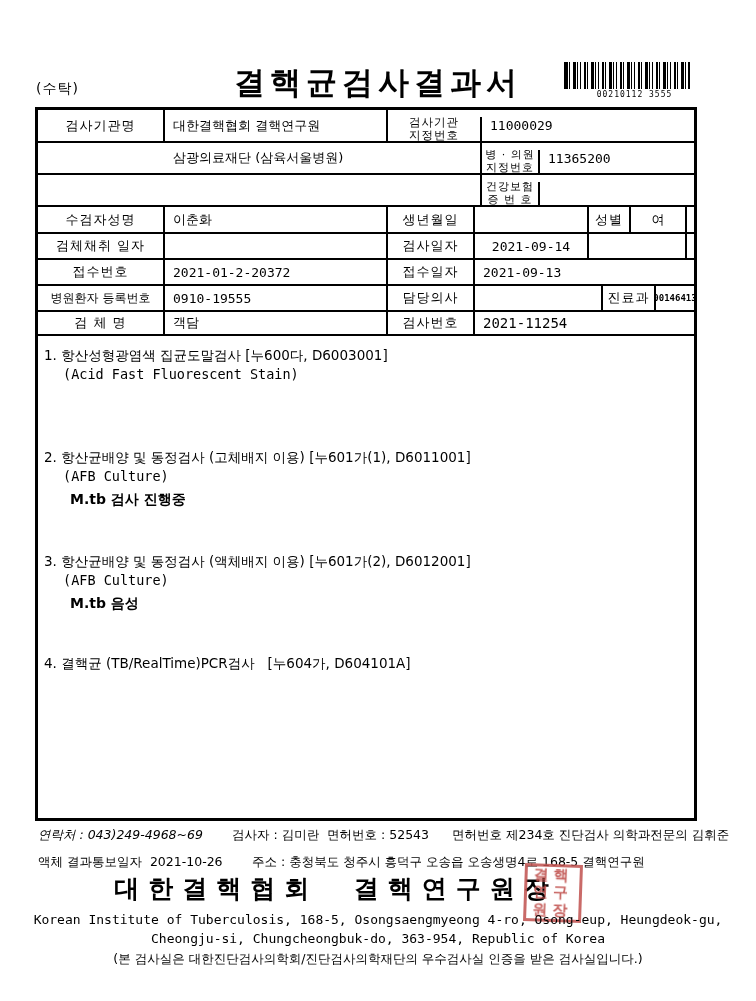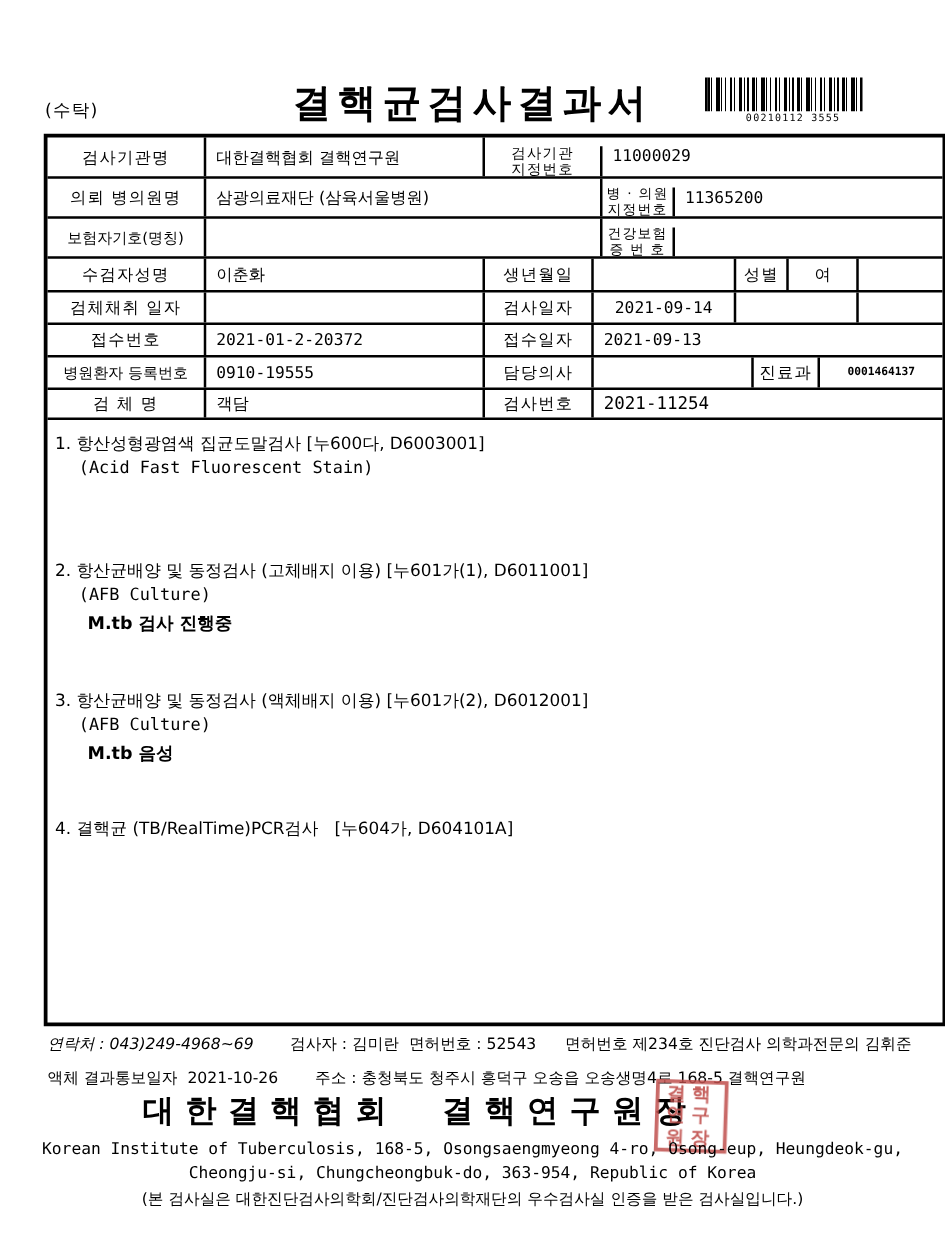"검사기관명" .form { width: 722px -> 662px }
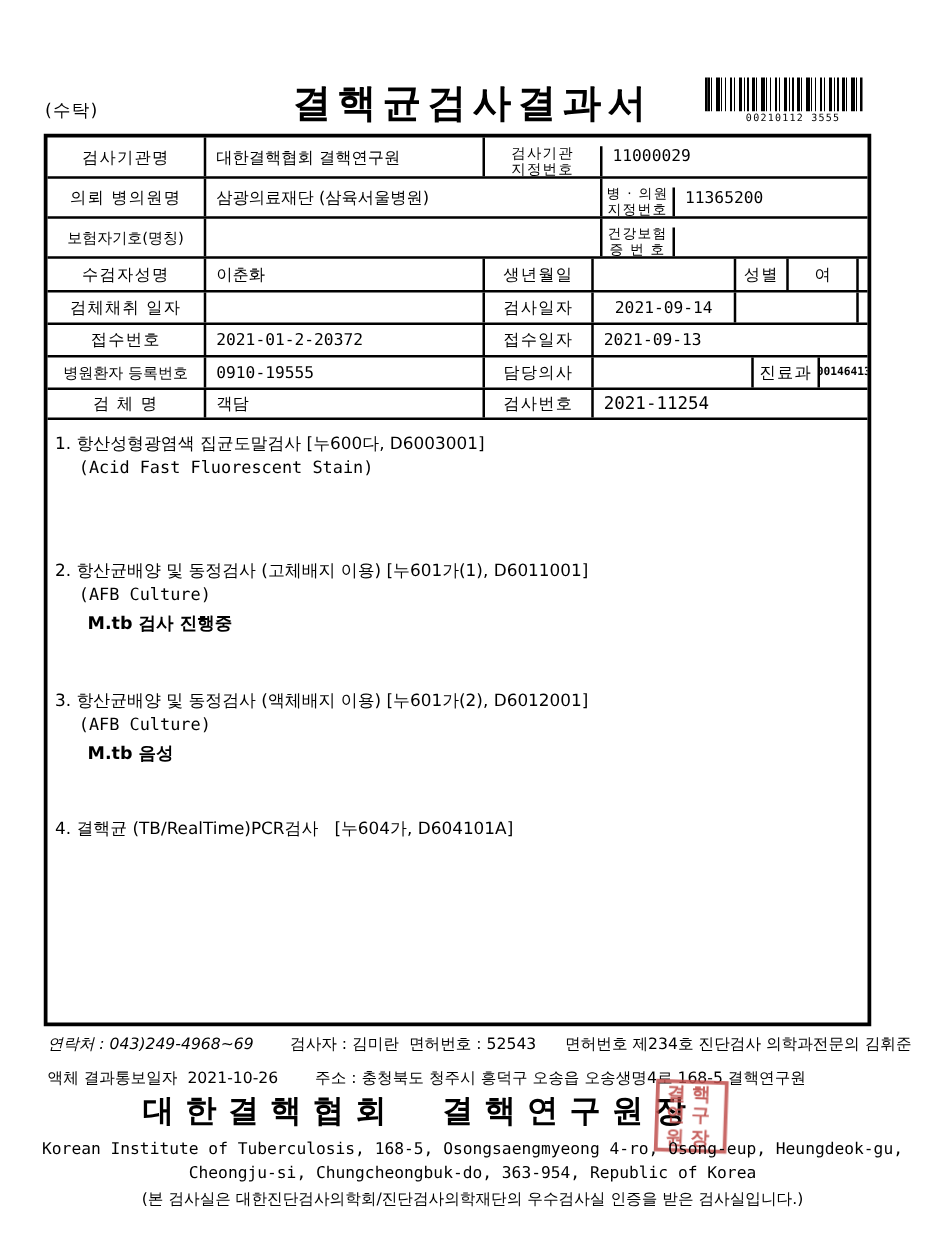"의뢰 병의원명" div.cell { html: <div>의뢰 병의원명</div> -> none }
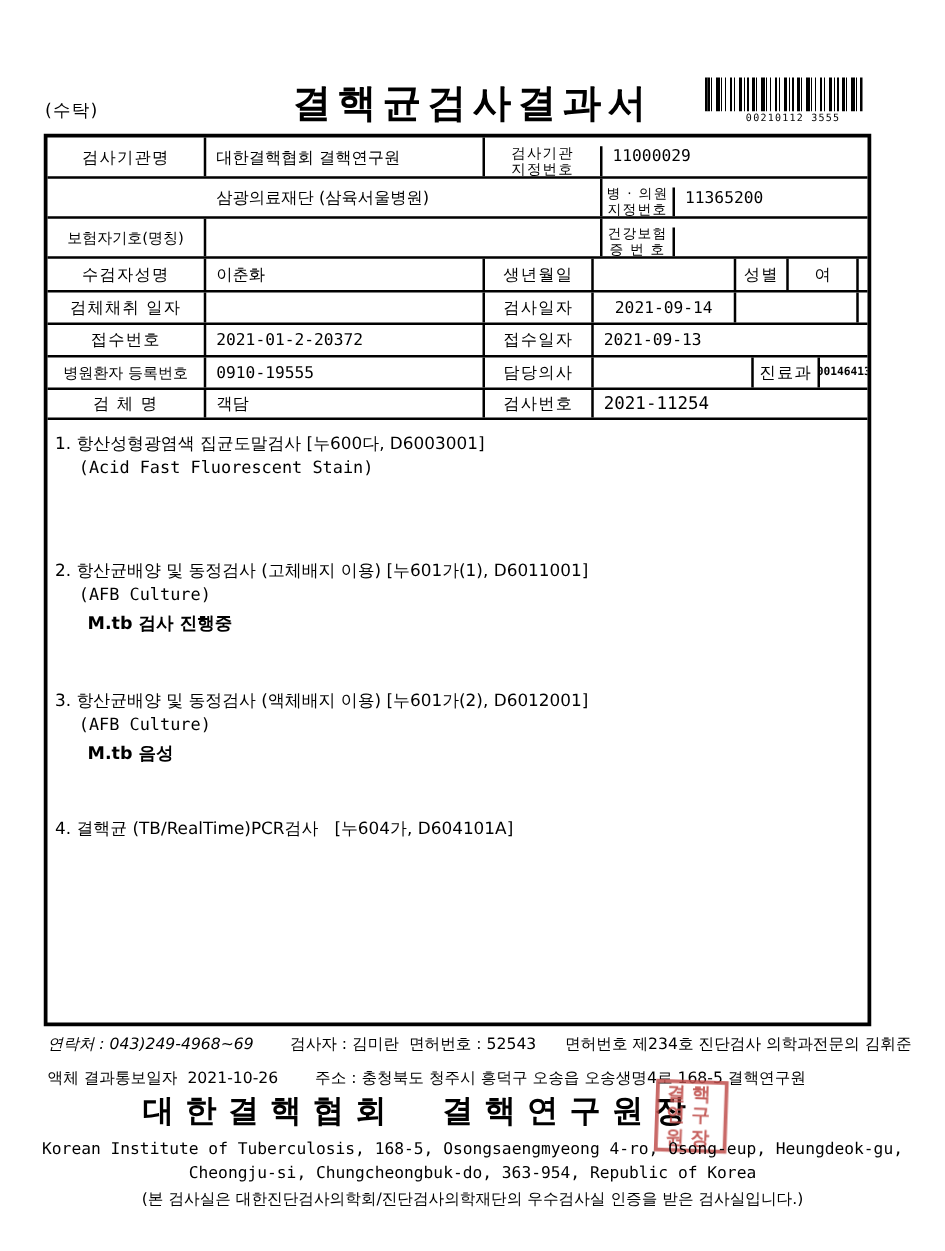"보험자기호(명칭)" div.cell { html: <div>보험자기호(명칭)</div> -> none }
